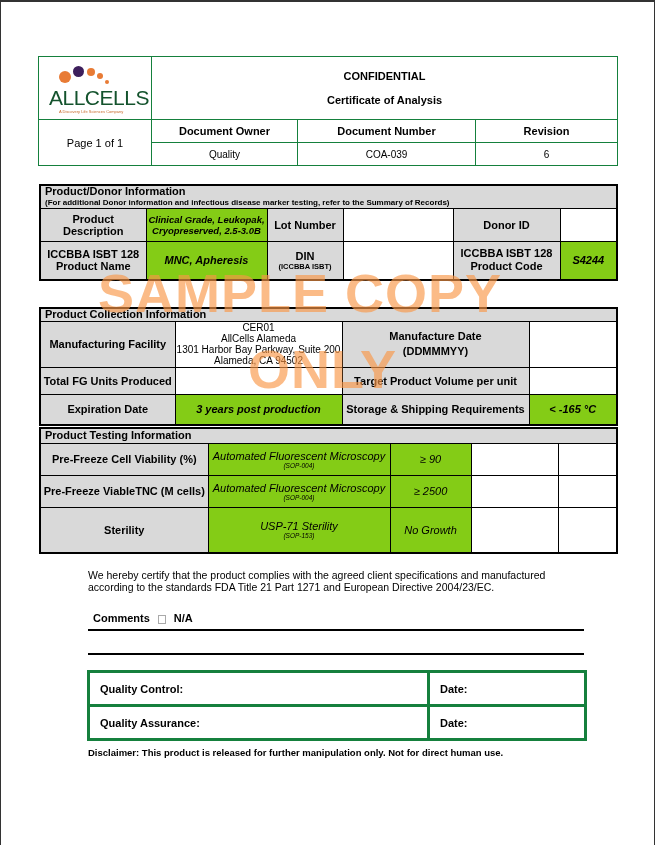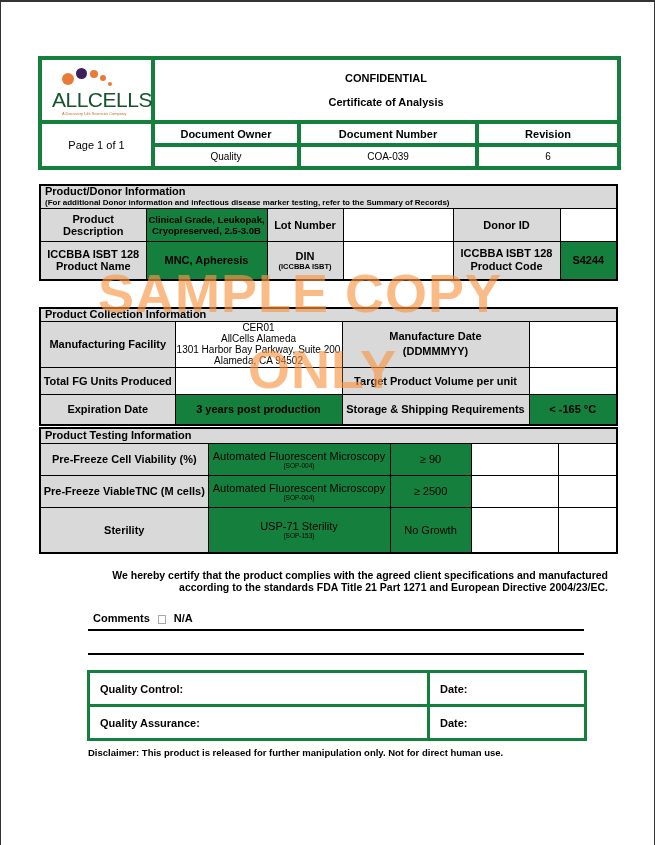"CONFIDENTIAL" #hdr td { border: 4px solid #15803d -> 1px solid #15803d }
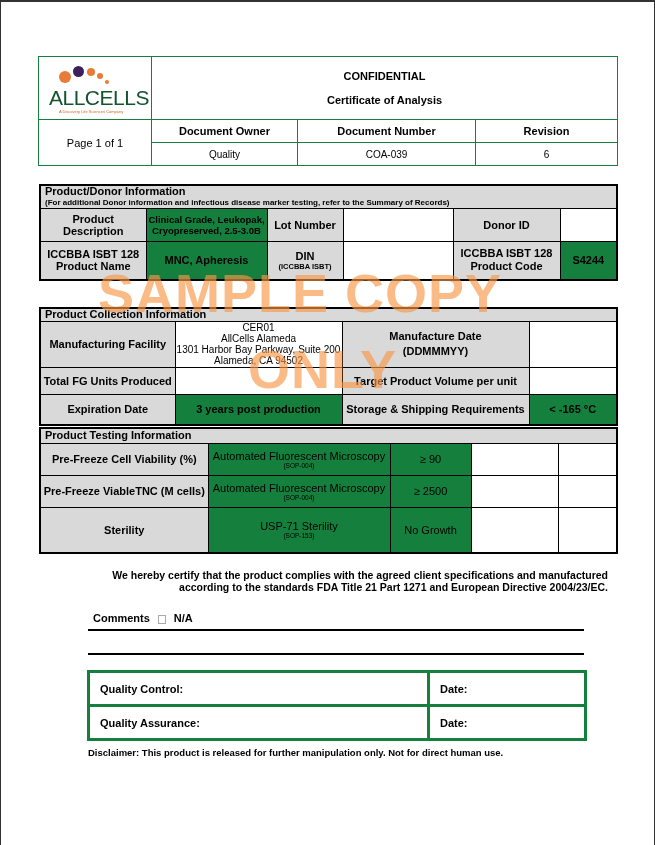"Clinical Grade, Leukopak, Cryopreserved," .lgray { background: #15803d -> #84cc16; font-style: none -> italic }
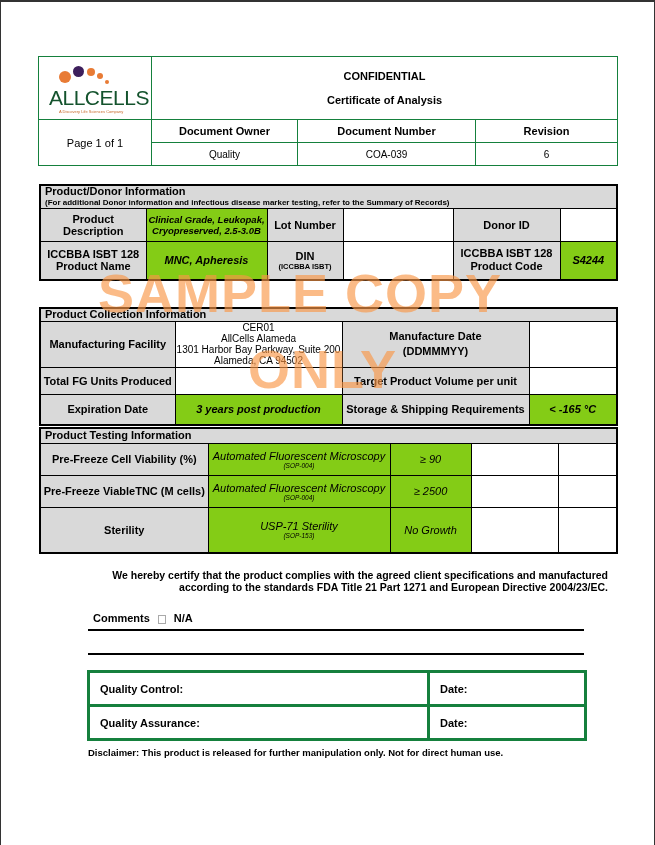"We hereby certify that the" .certify { font-weight: bold -> normal; text-align: right -> none }
